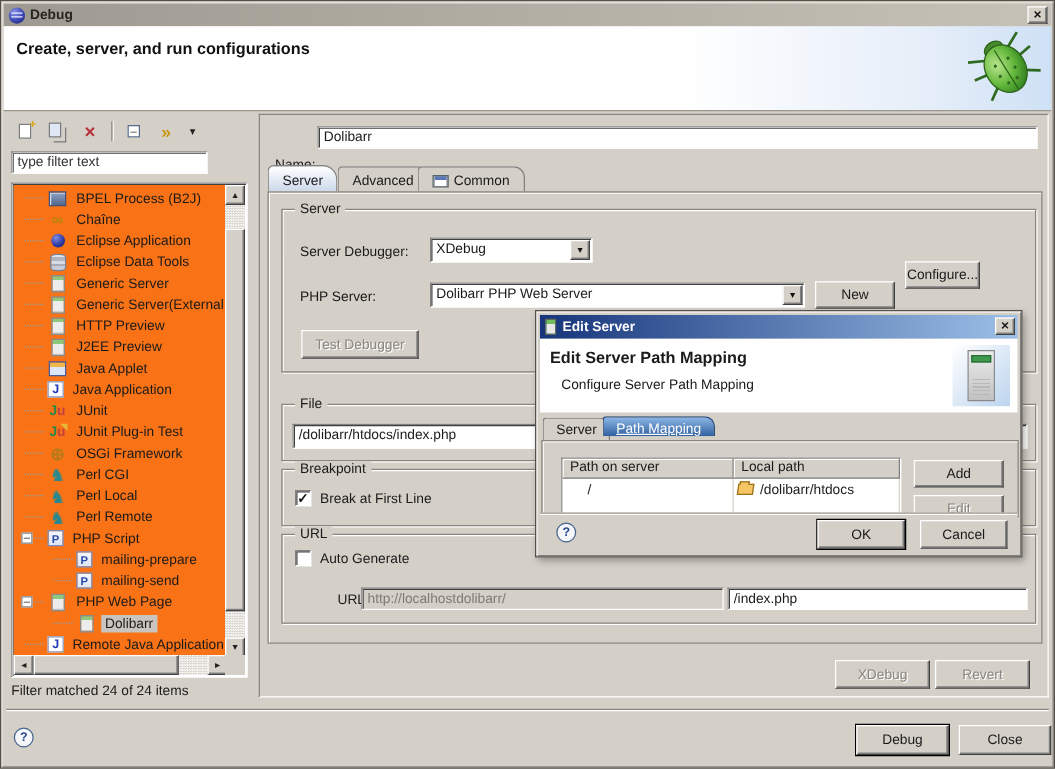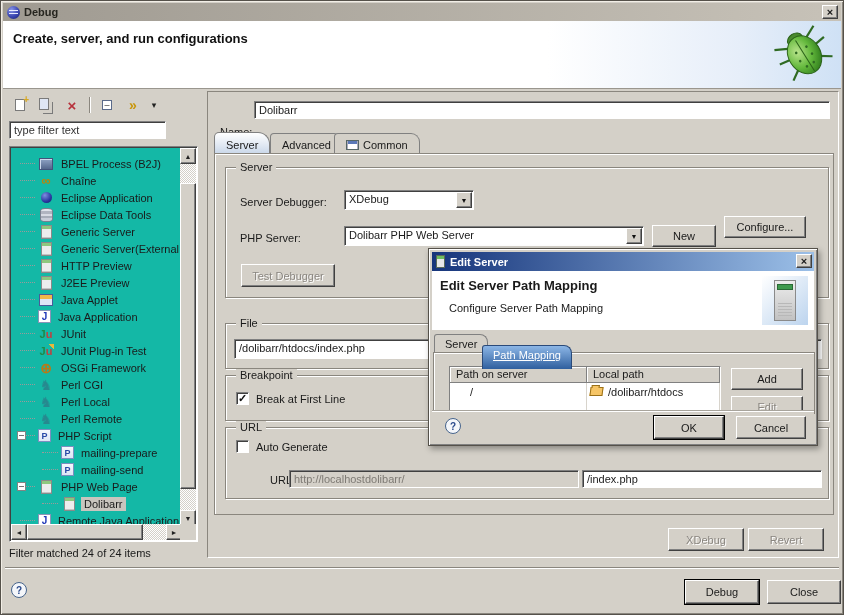"BPEL Process (B2J)" #tree { background: #14b8a6 -> #f97316; padding-top: 7px -> 2px }
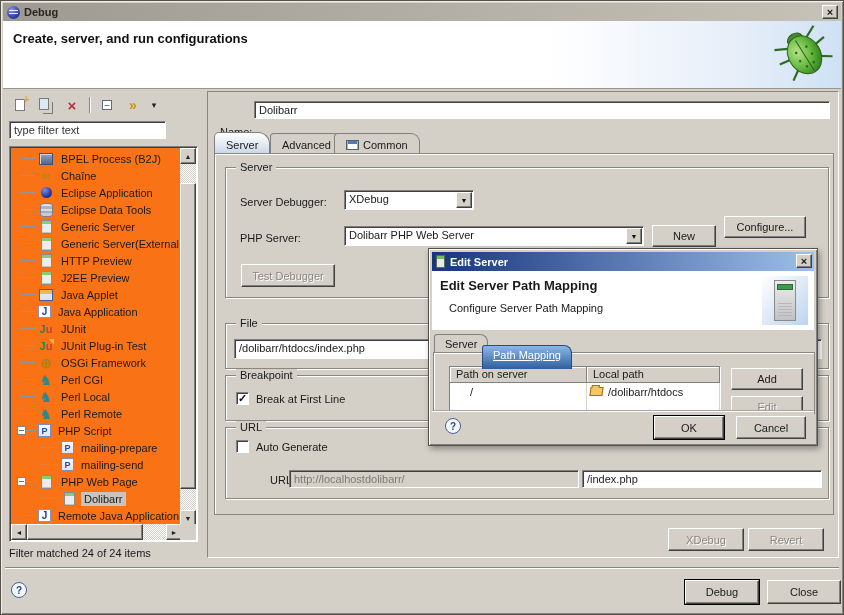"Configure..." div.btn { top: 48px -> 41px; width: 82px -> 60px }
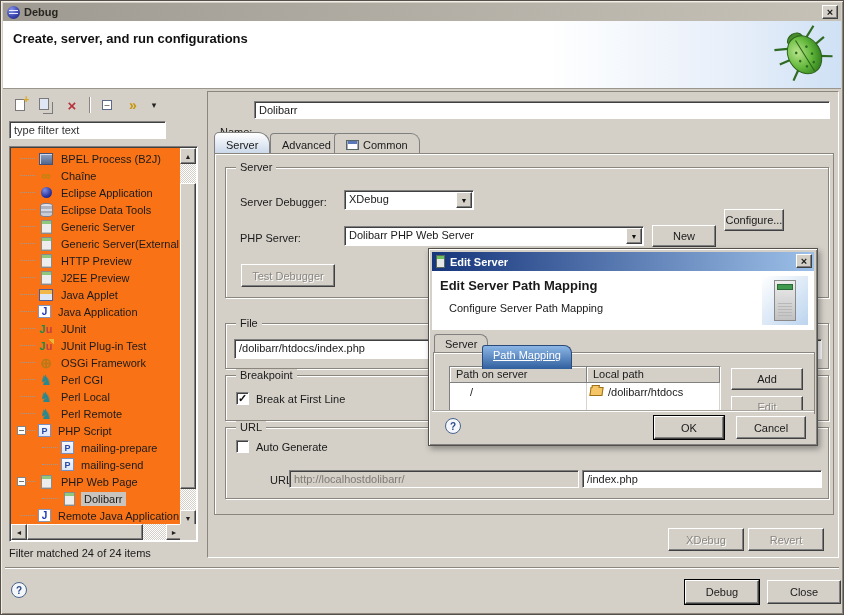"Path Mapping" .dtab.sel { height: 24px -> 16px; margin-top: 12px -> none }
